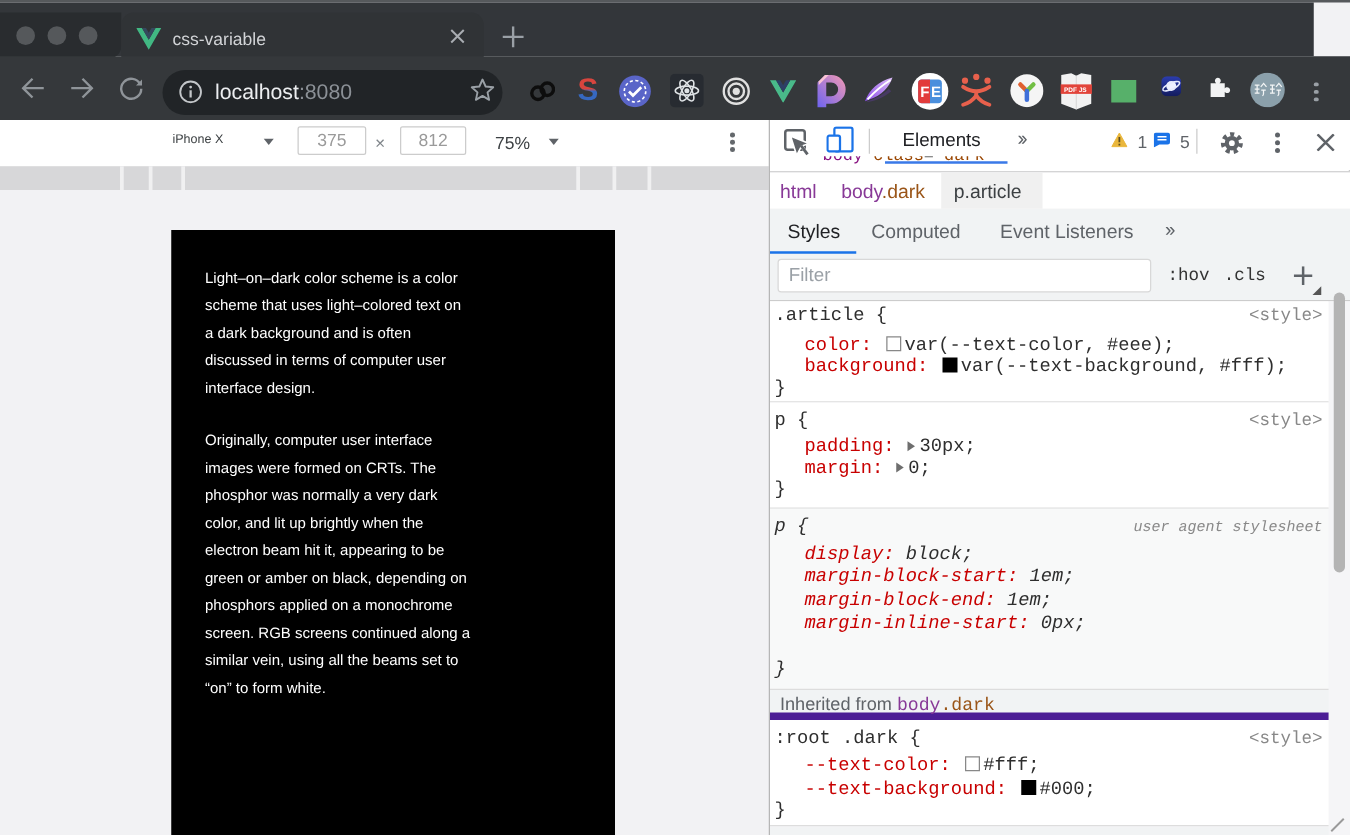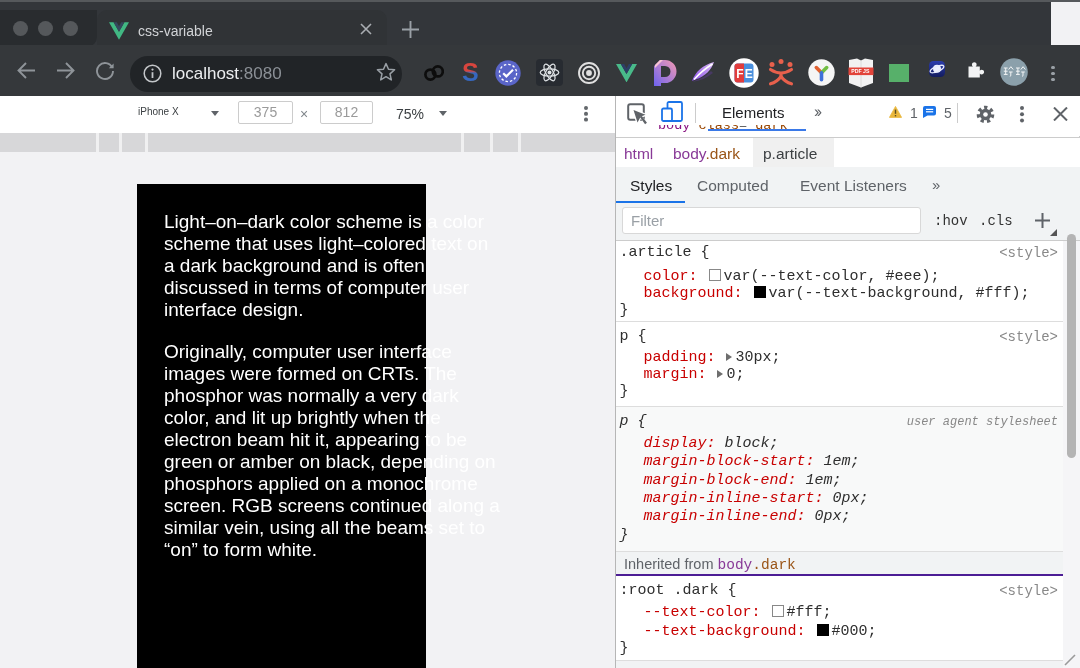"Light–on–dark color scheme is a" div.a { font-size: 19px -> 12px; width: 289px -> 355px }
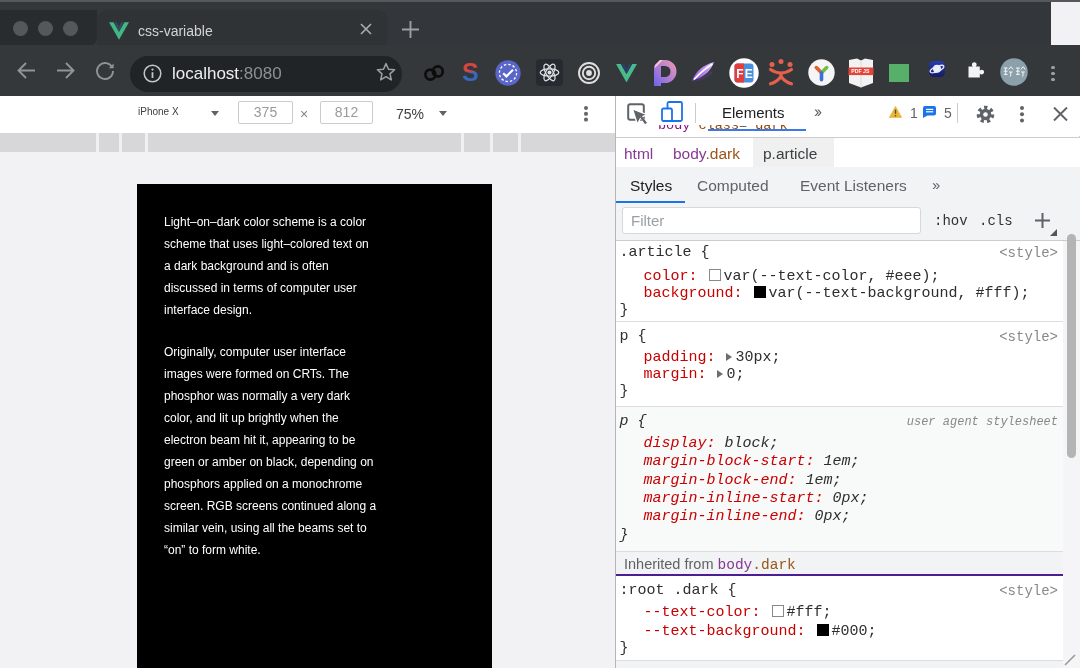"margin-inline-end: 0px;" div.cl { html: <div><b>margin-inline-end:</b> 0px;</div> -> none }
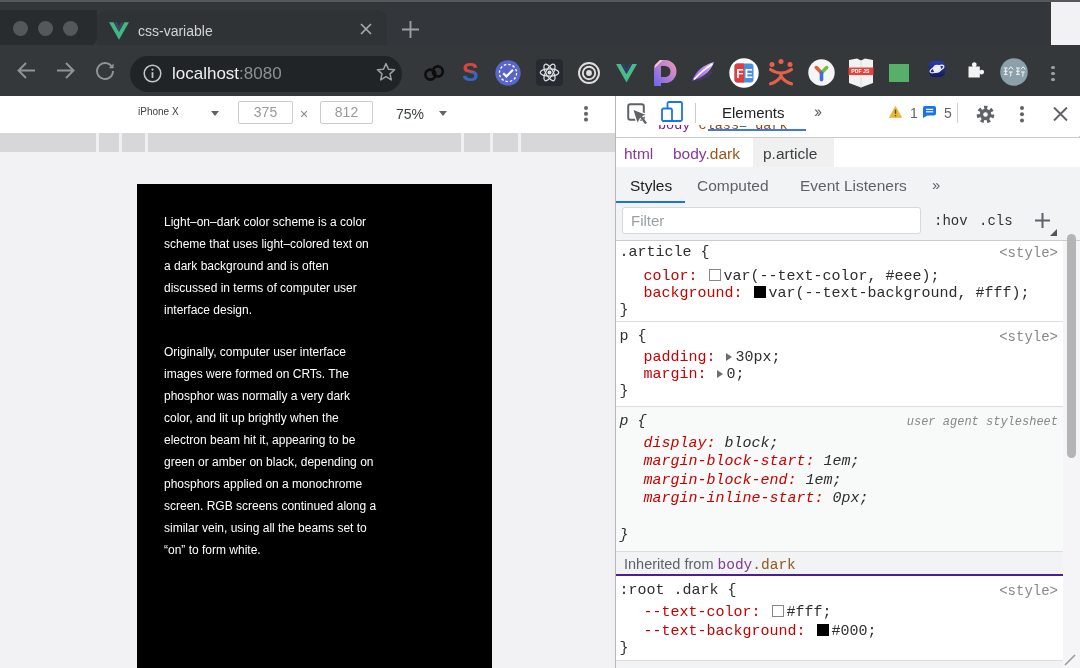"Inherited from body.dark" div.a { border-bottom: 2px solid #4c1d95 -> 6px solid #4c1d95 }
